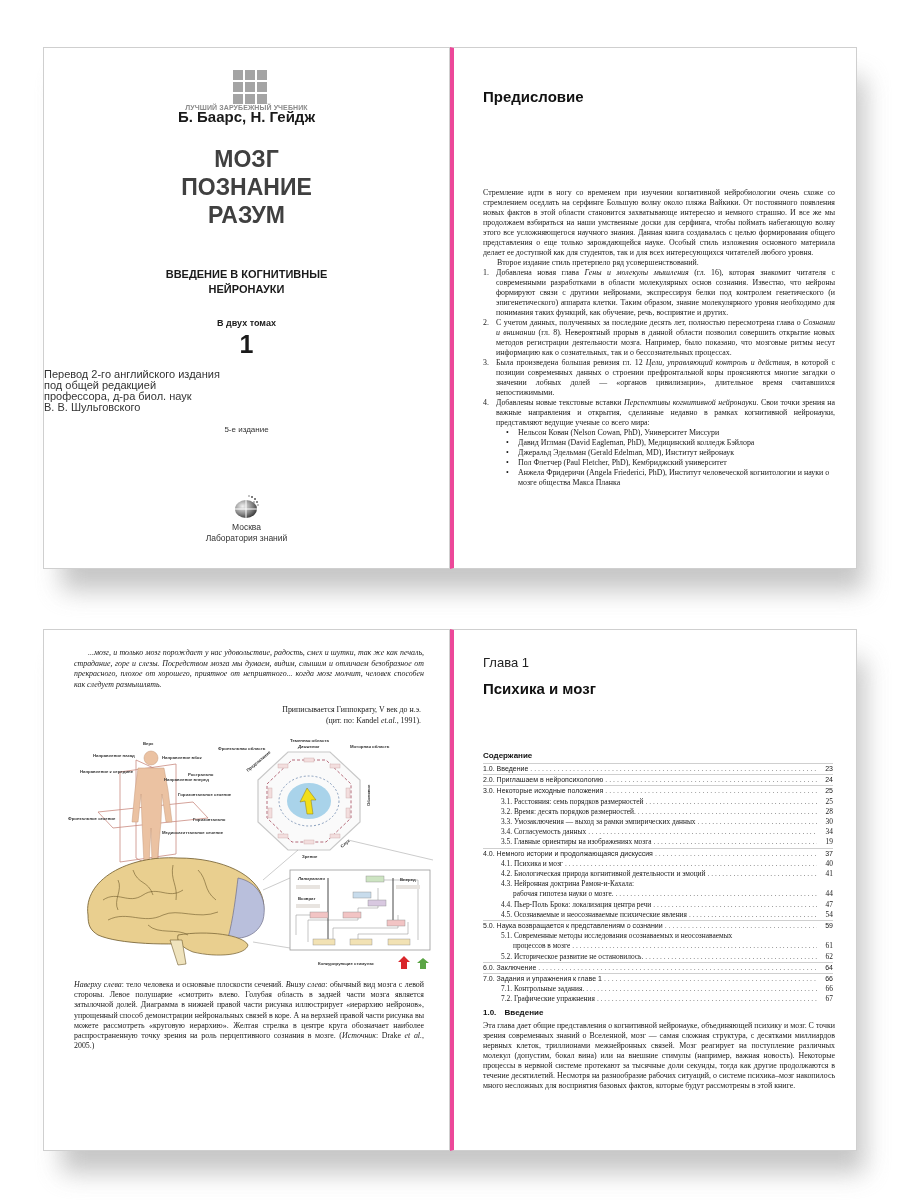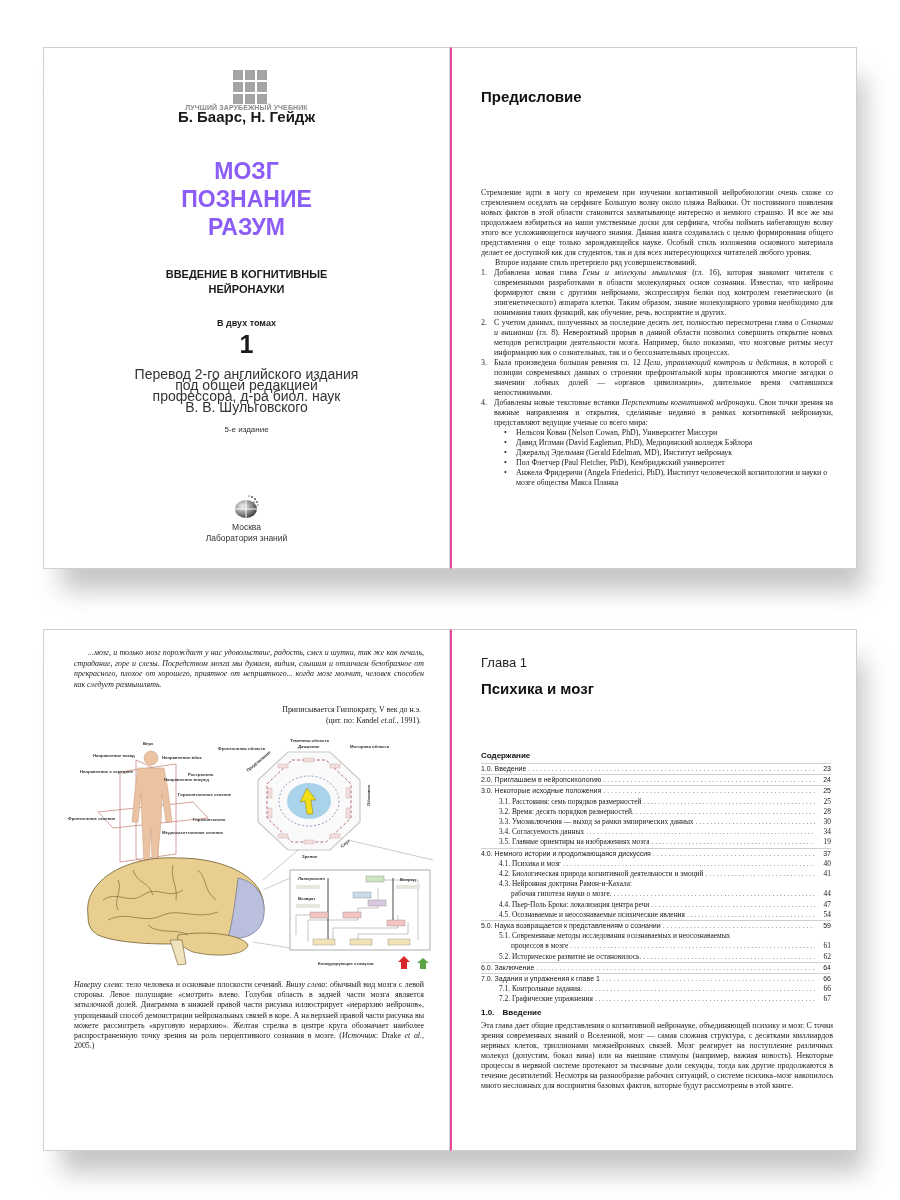"Предисловие" .page.right { border-left: 2px solid #ec4899 -> 4px solid #ec4899 }
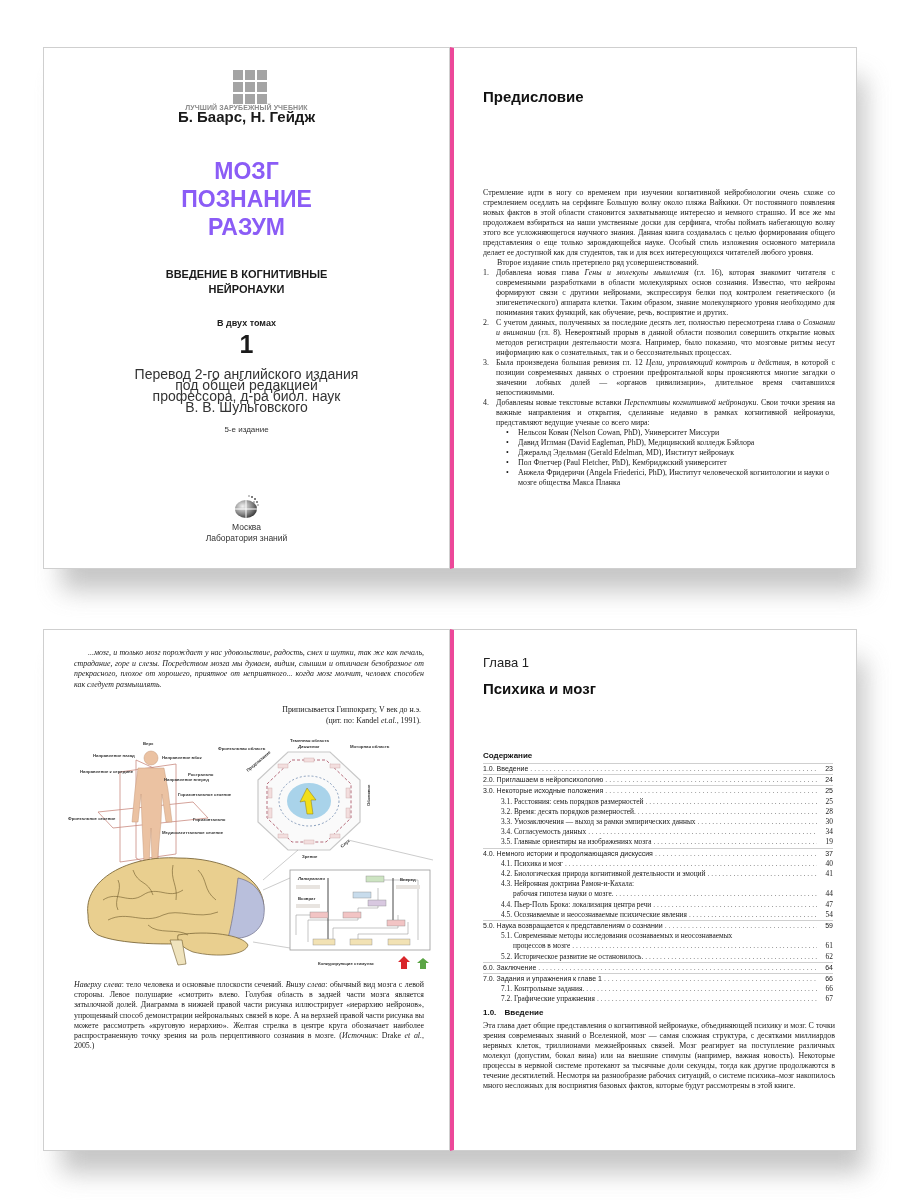"МОЗГ" .main-title { color: #8b5cf6 -> #404040; top: 109px -> 97px }
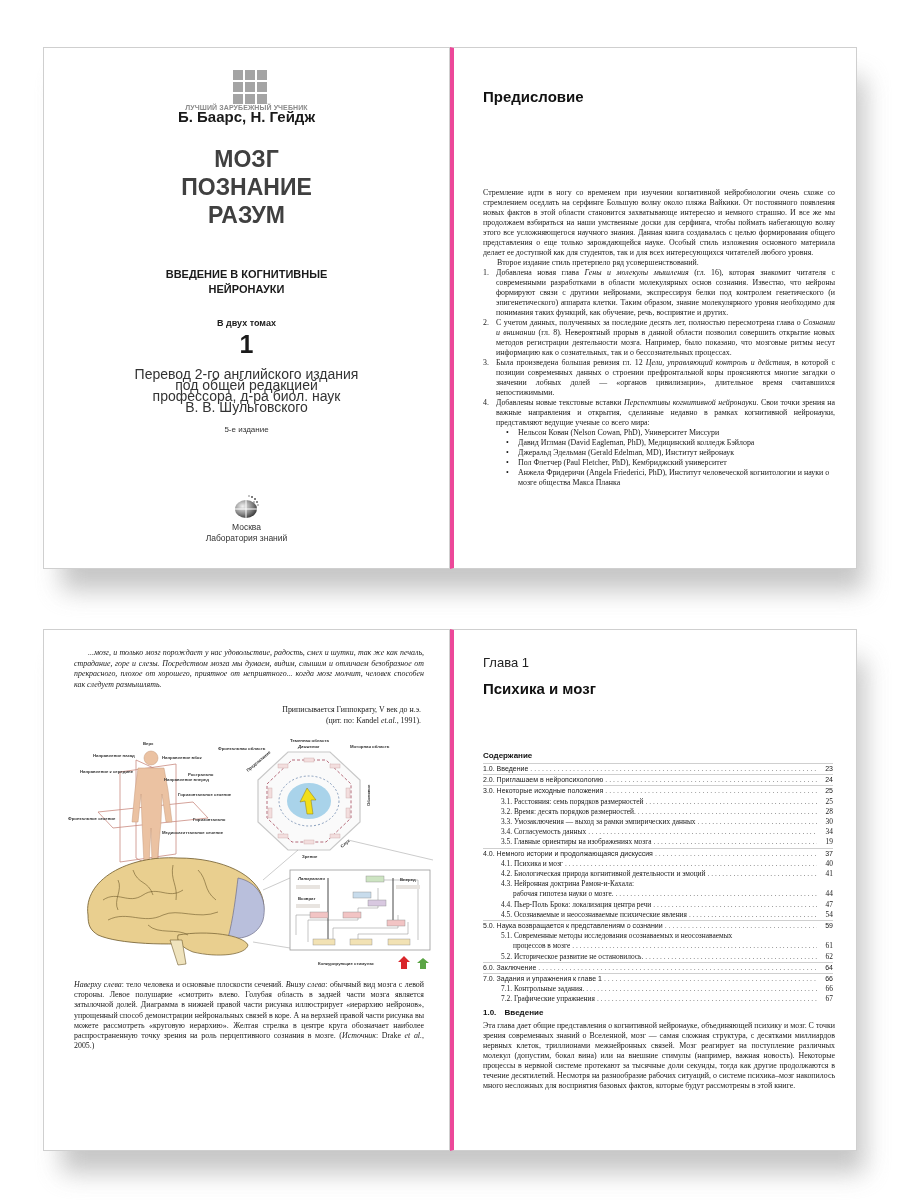"Перевод 2-го английского издания" .translation { font-size: 14px -> 11px; text-align: center -> left }
